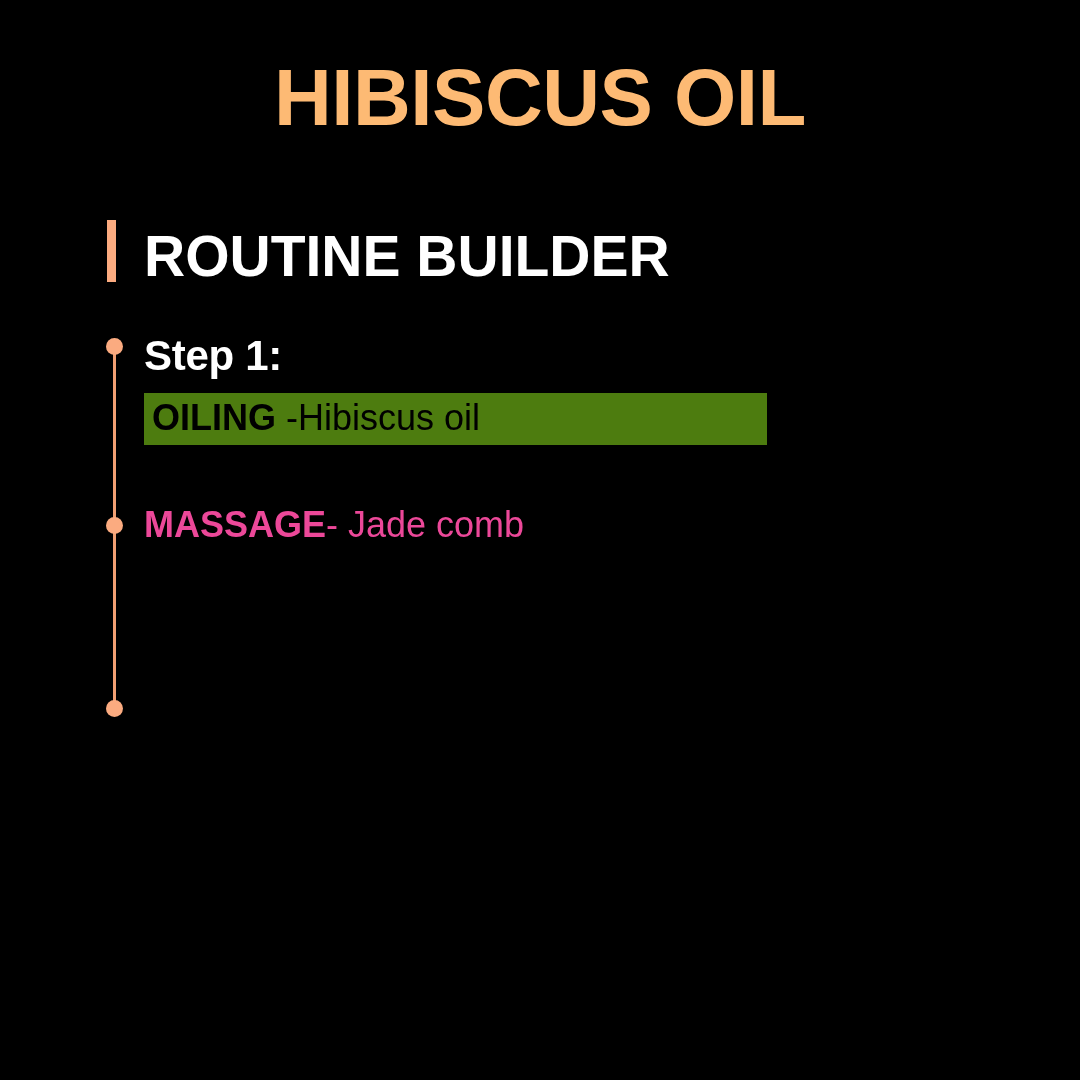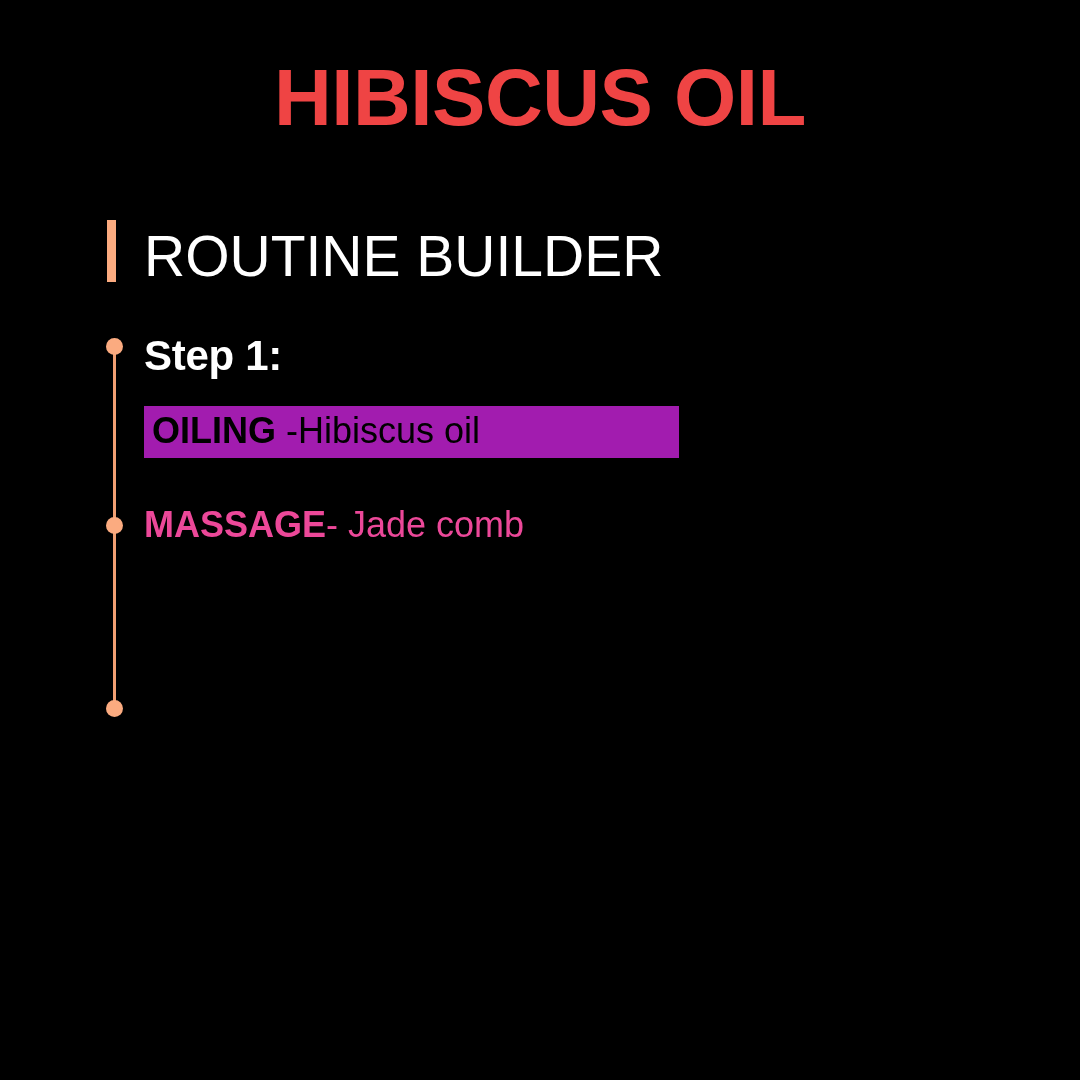"HIBISCUS OIL" .title { color: #ef4444 -> #fdba74 }
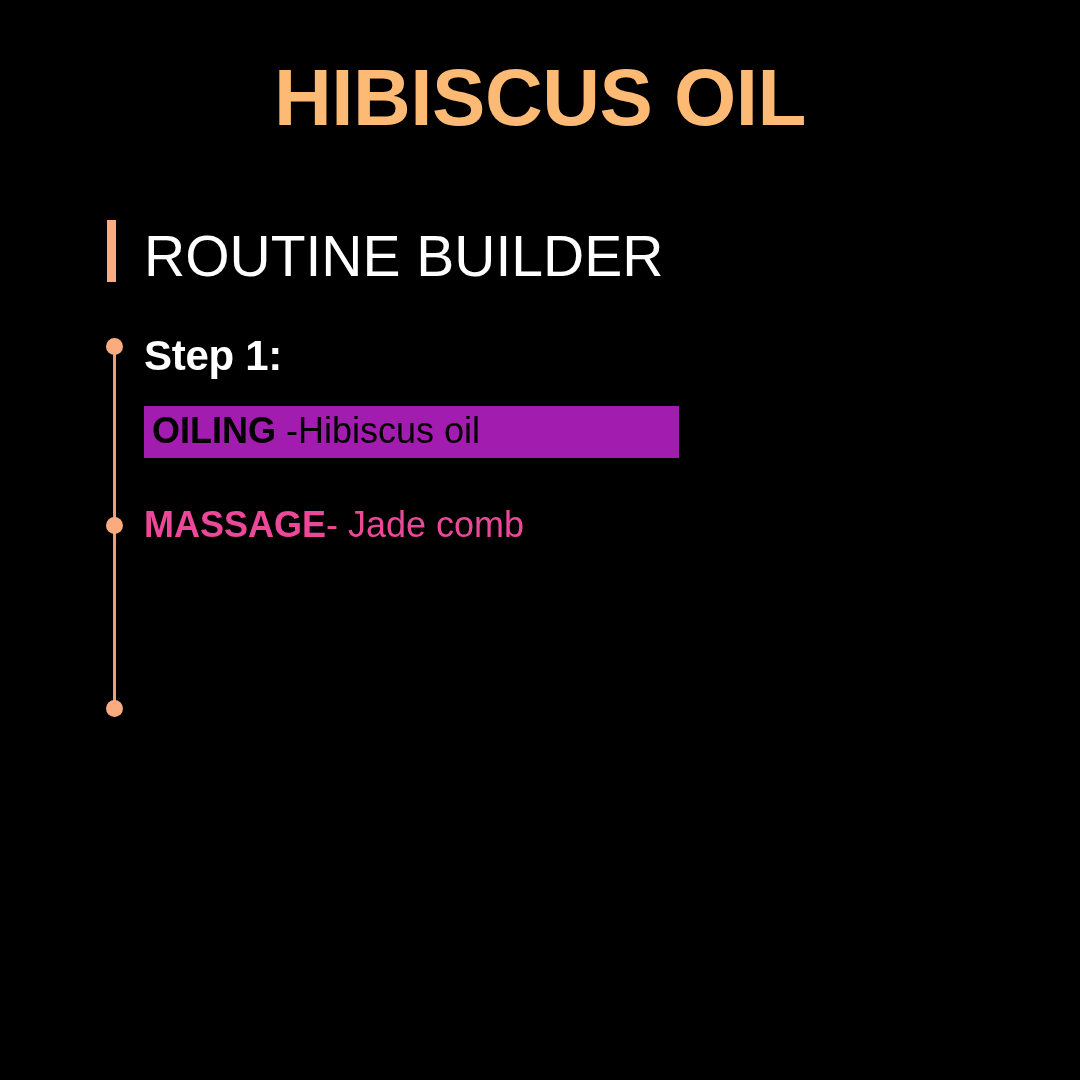"ROUTINE BUILDER" .section-title { font-weight: normal -> bold }
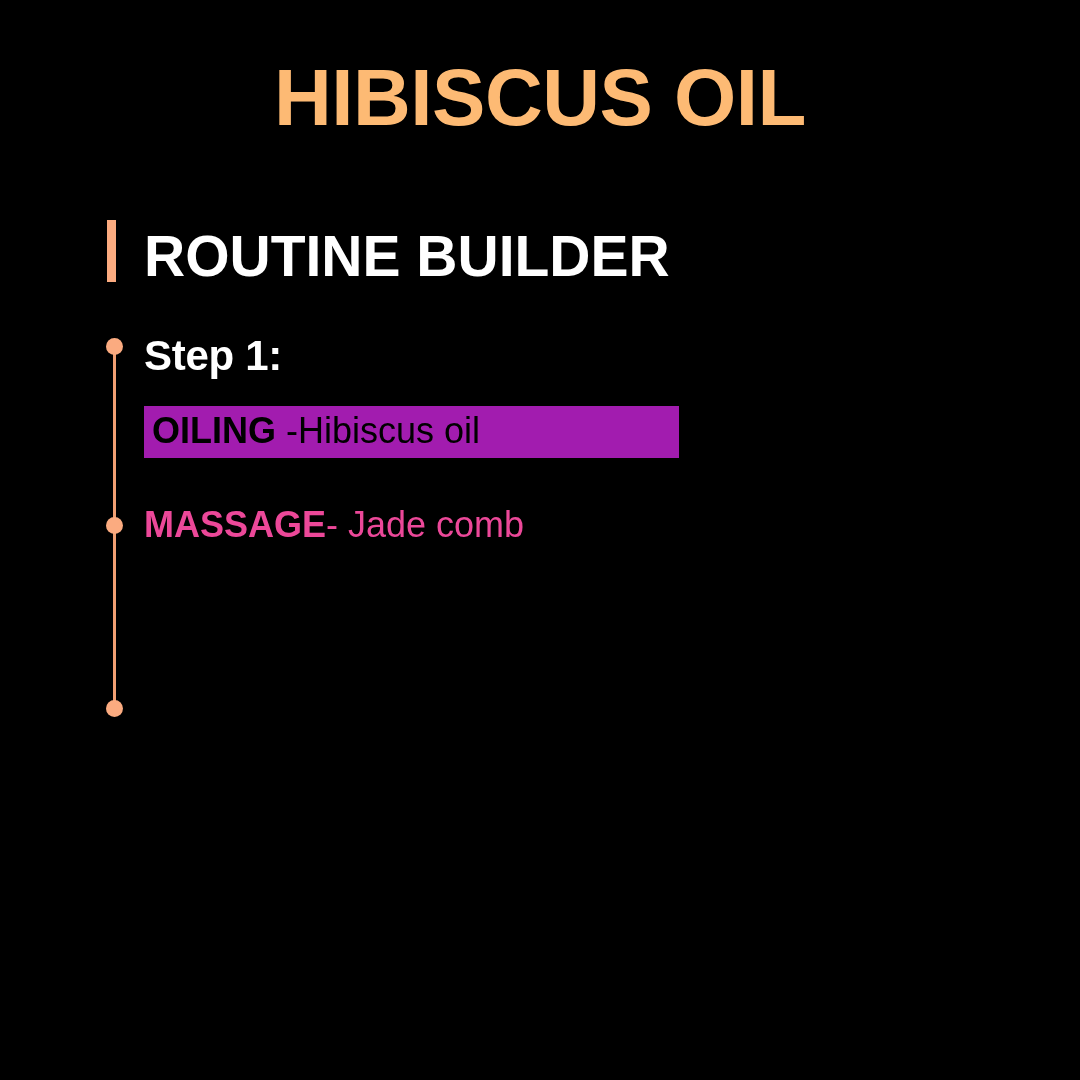"OILING -Hibiscus oil" .detail-highlight { background: #a21caf -> #4d7c0f; margin-top: 28px -> 15px; width: 535px -> 623px }
